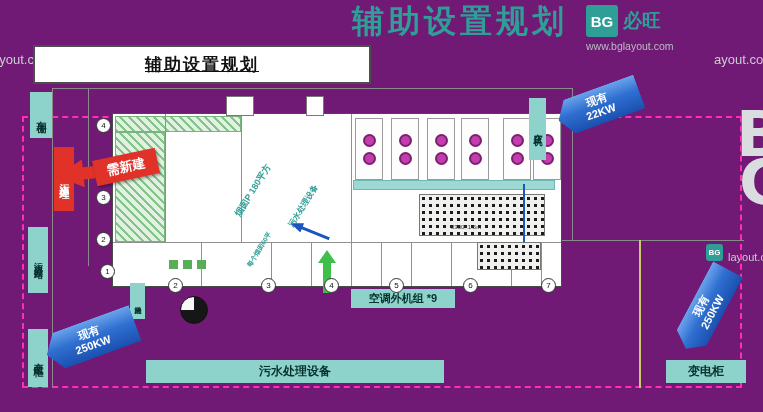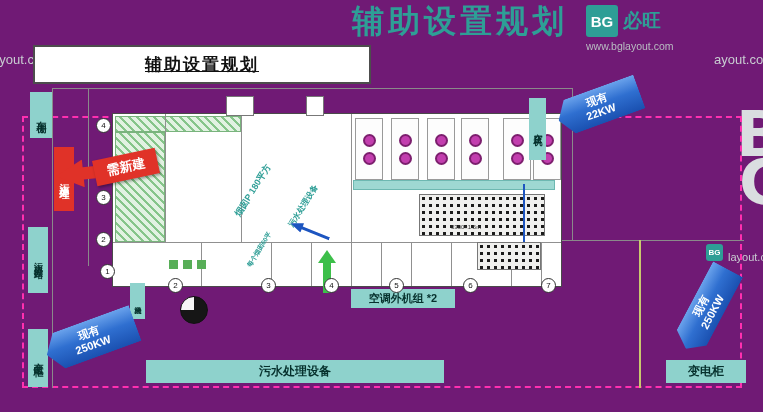"空调外机组 *2" div.abs { text: 2 -> 9 }
